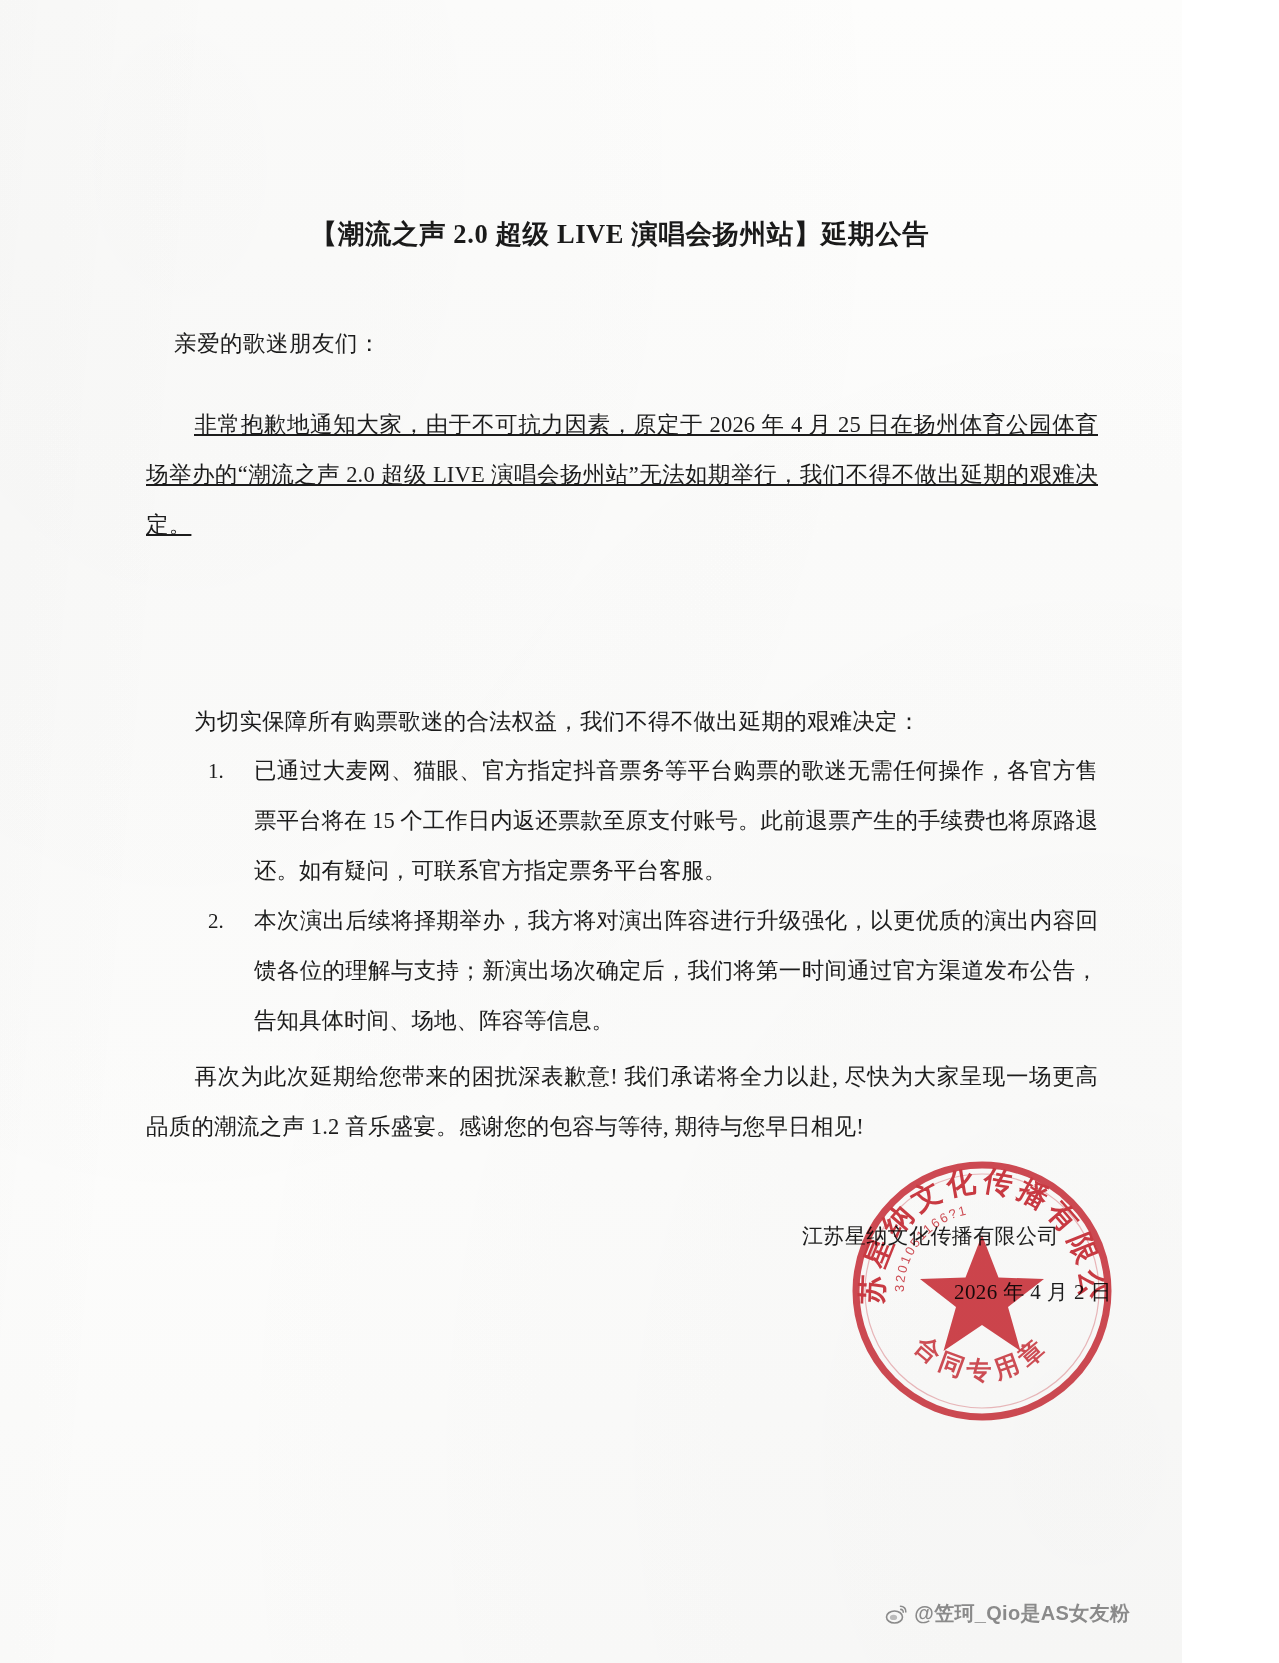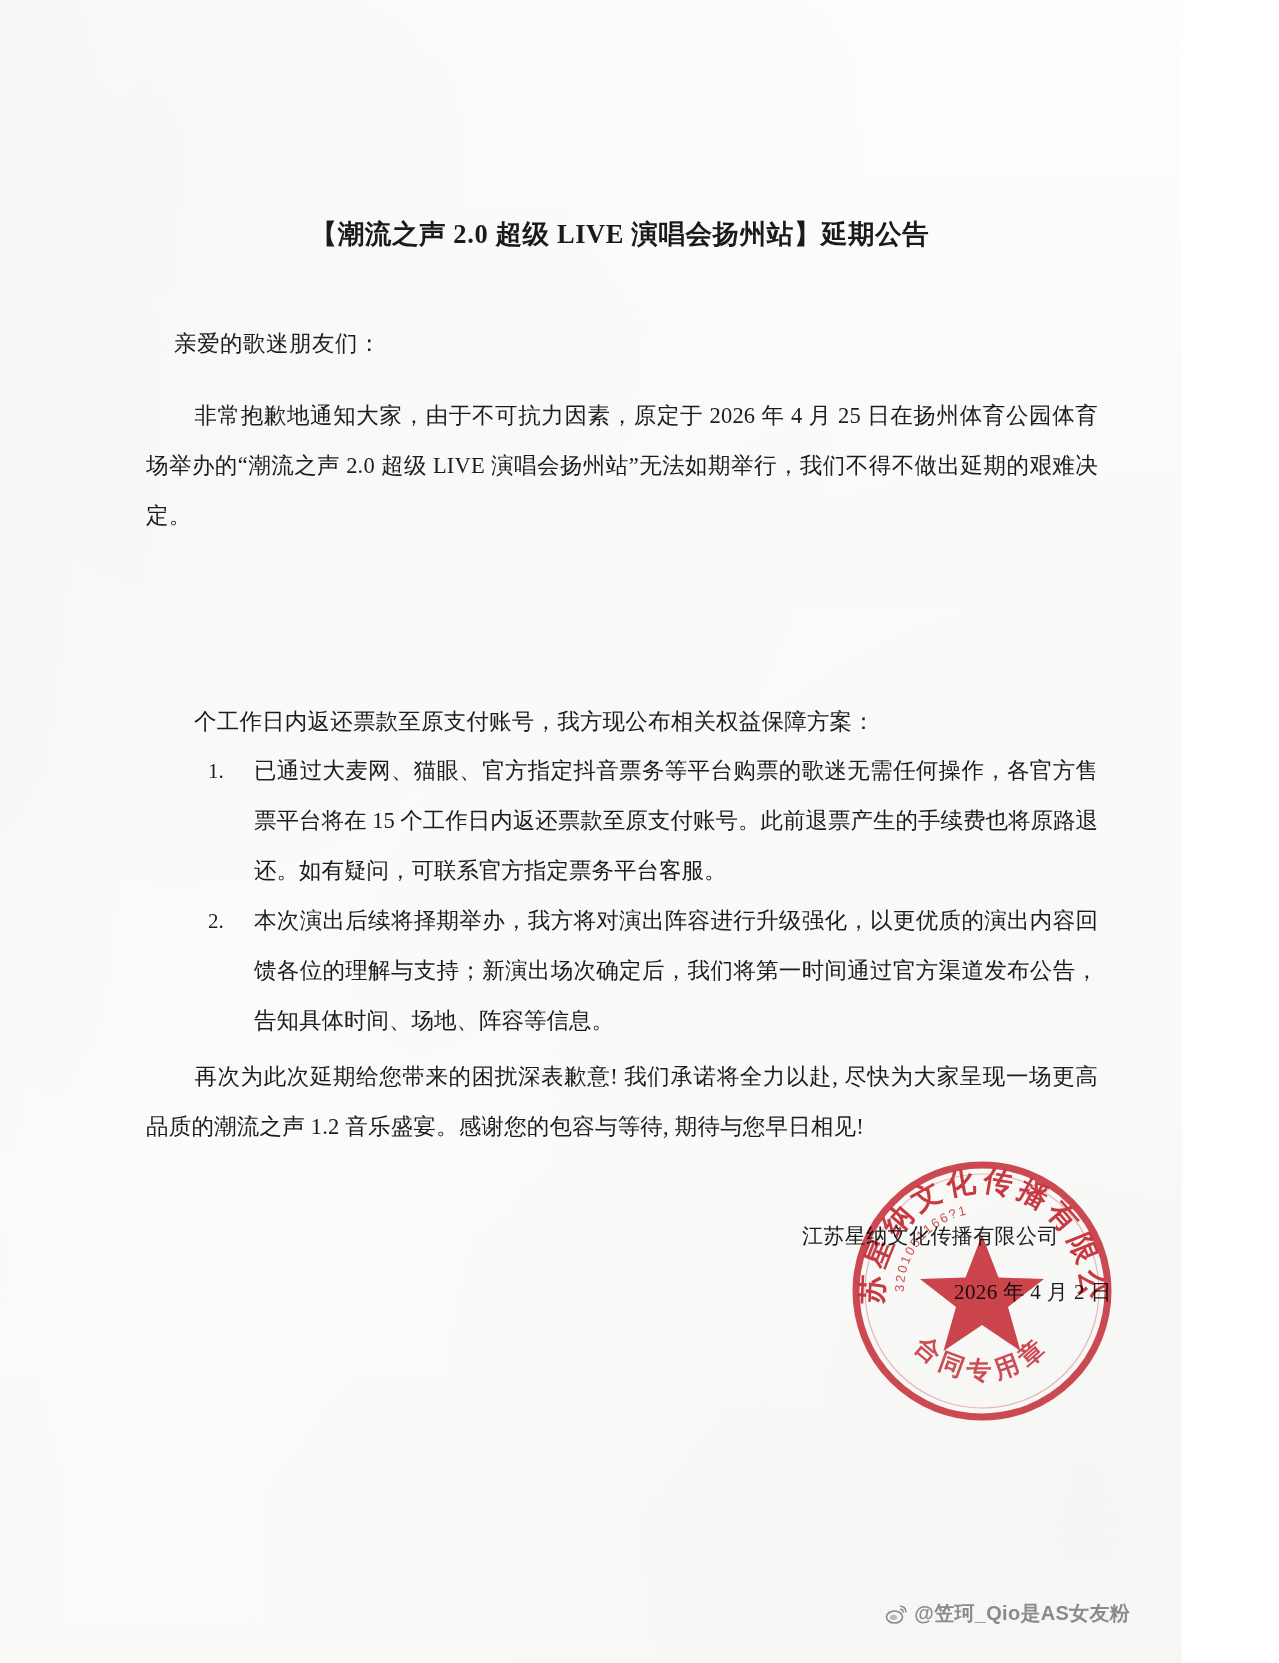"非常抱歉地通知大家，由于不可抗力因素，原定于 2026 年 4 月" .p1 { text-decoration: none -> underline; top: 391px -> 400px }
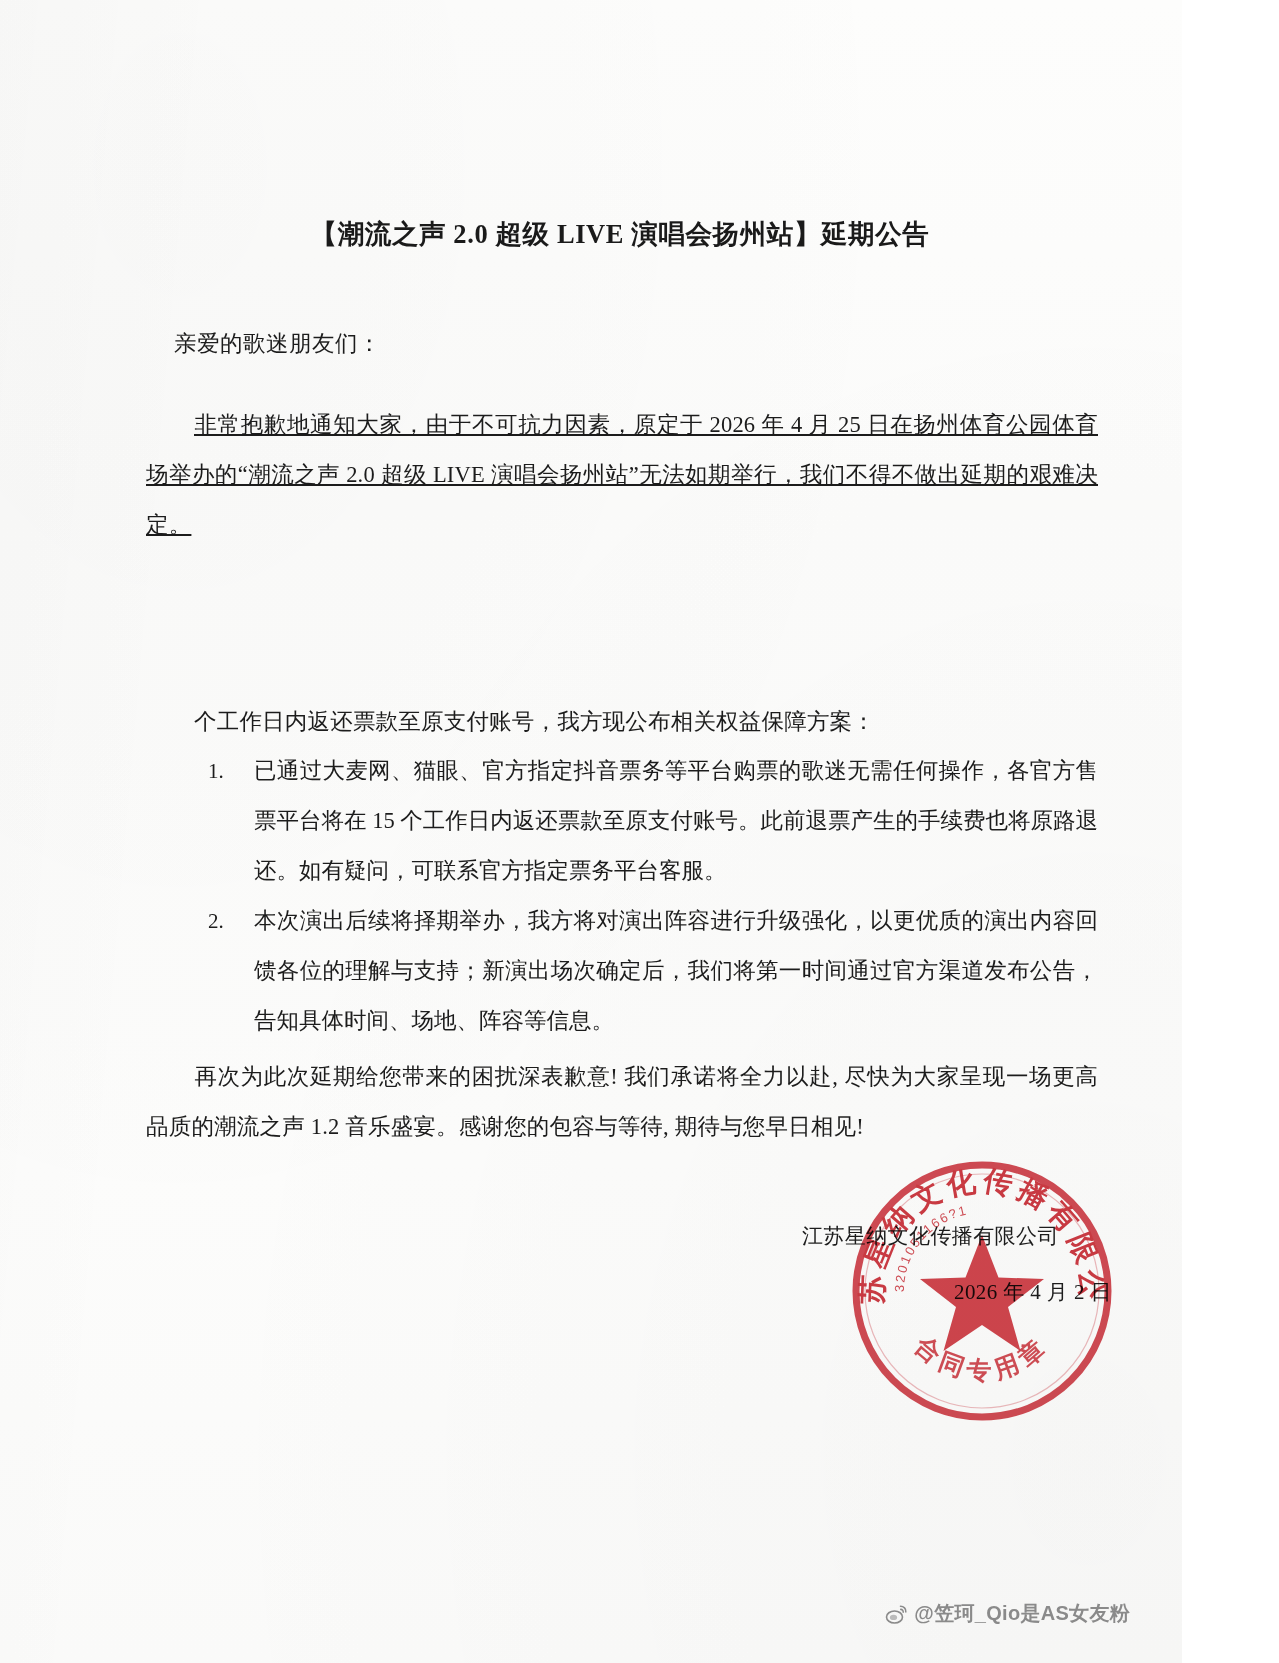"个工作日内返还票款至原支付账号，我方现公布相关权益保障方案：" span { text: 个工作日内返还票款至原支付账号，我方现公布相关权益保障方案 -> 为切实保障所有购票歌迷的合法权益，我们不得不做出延期的艰难决定 }
